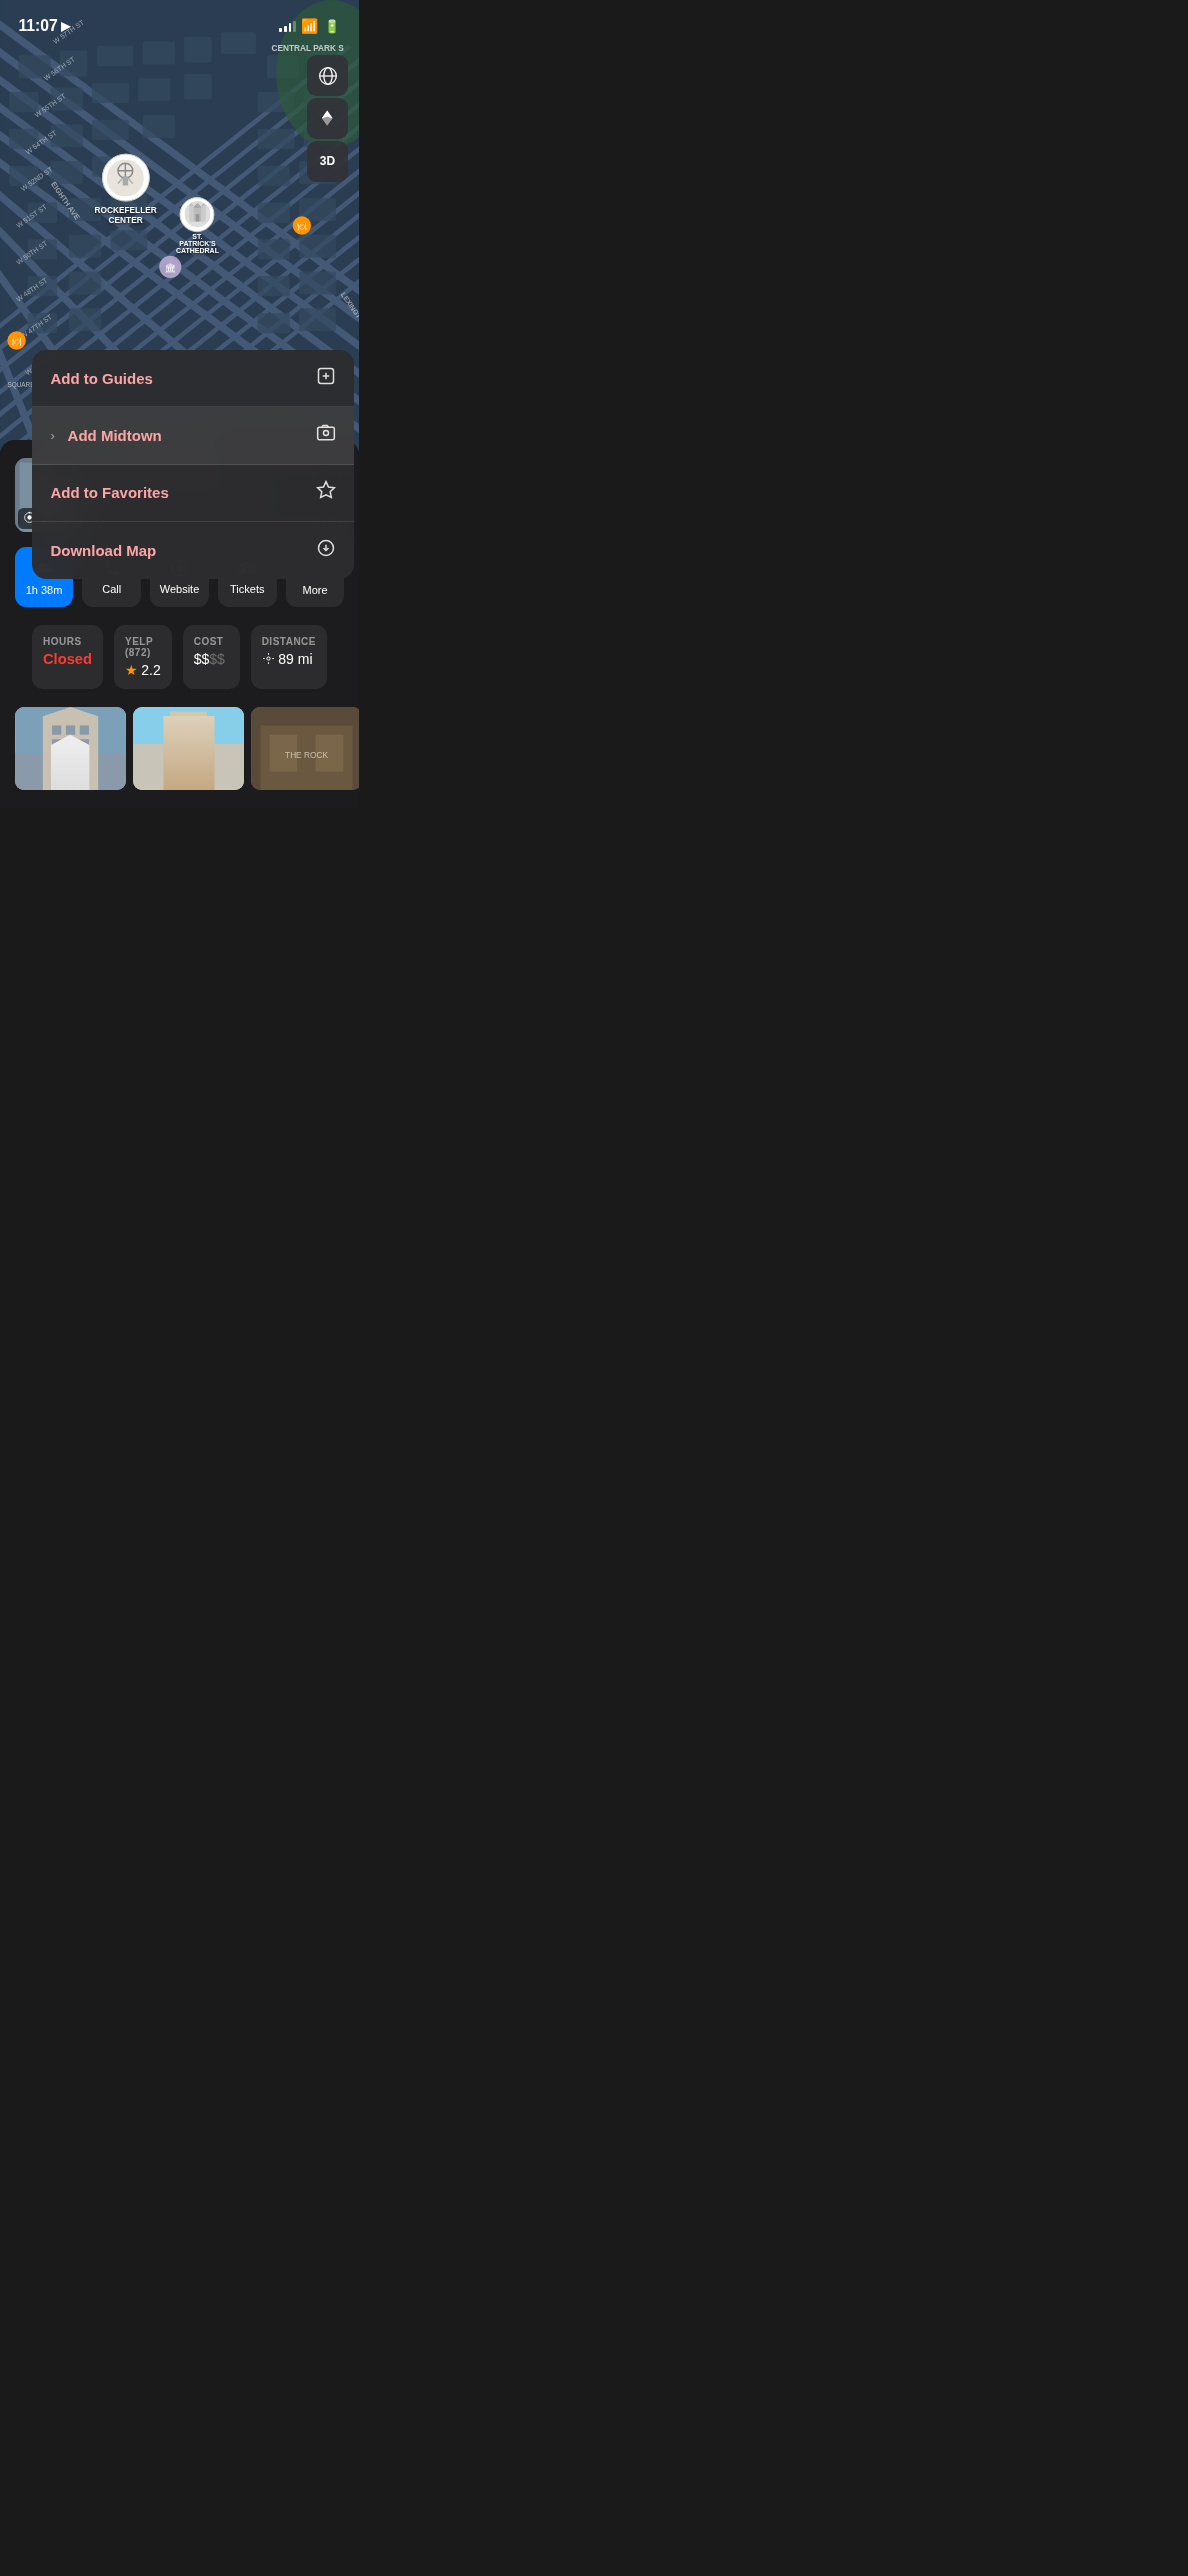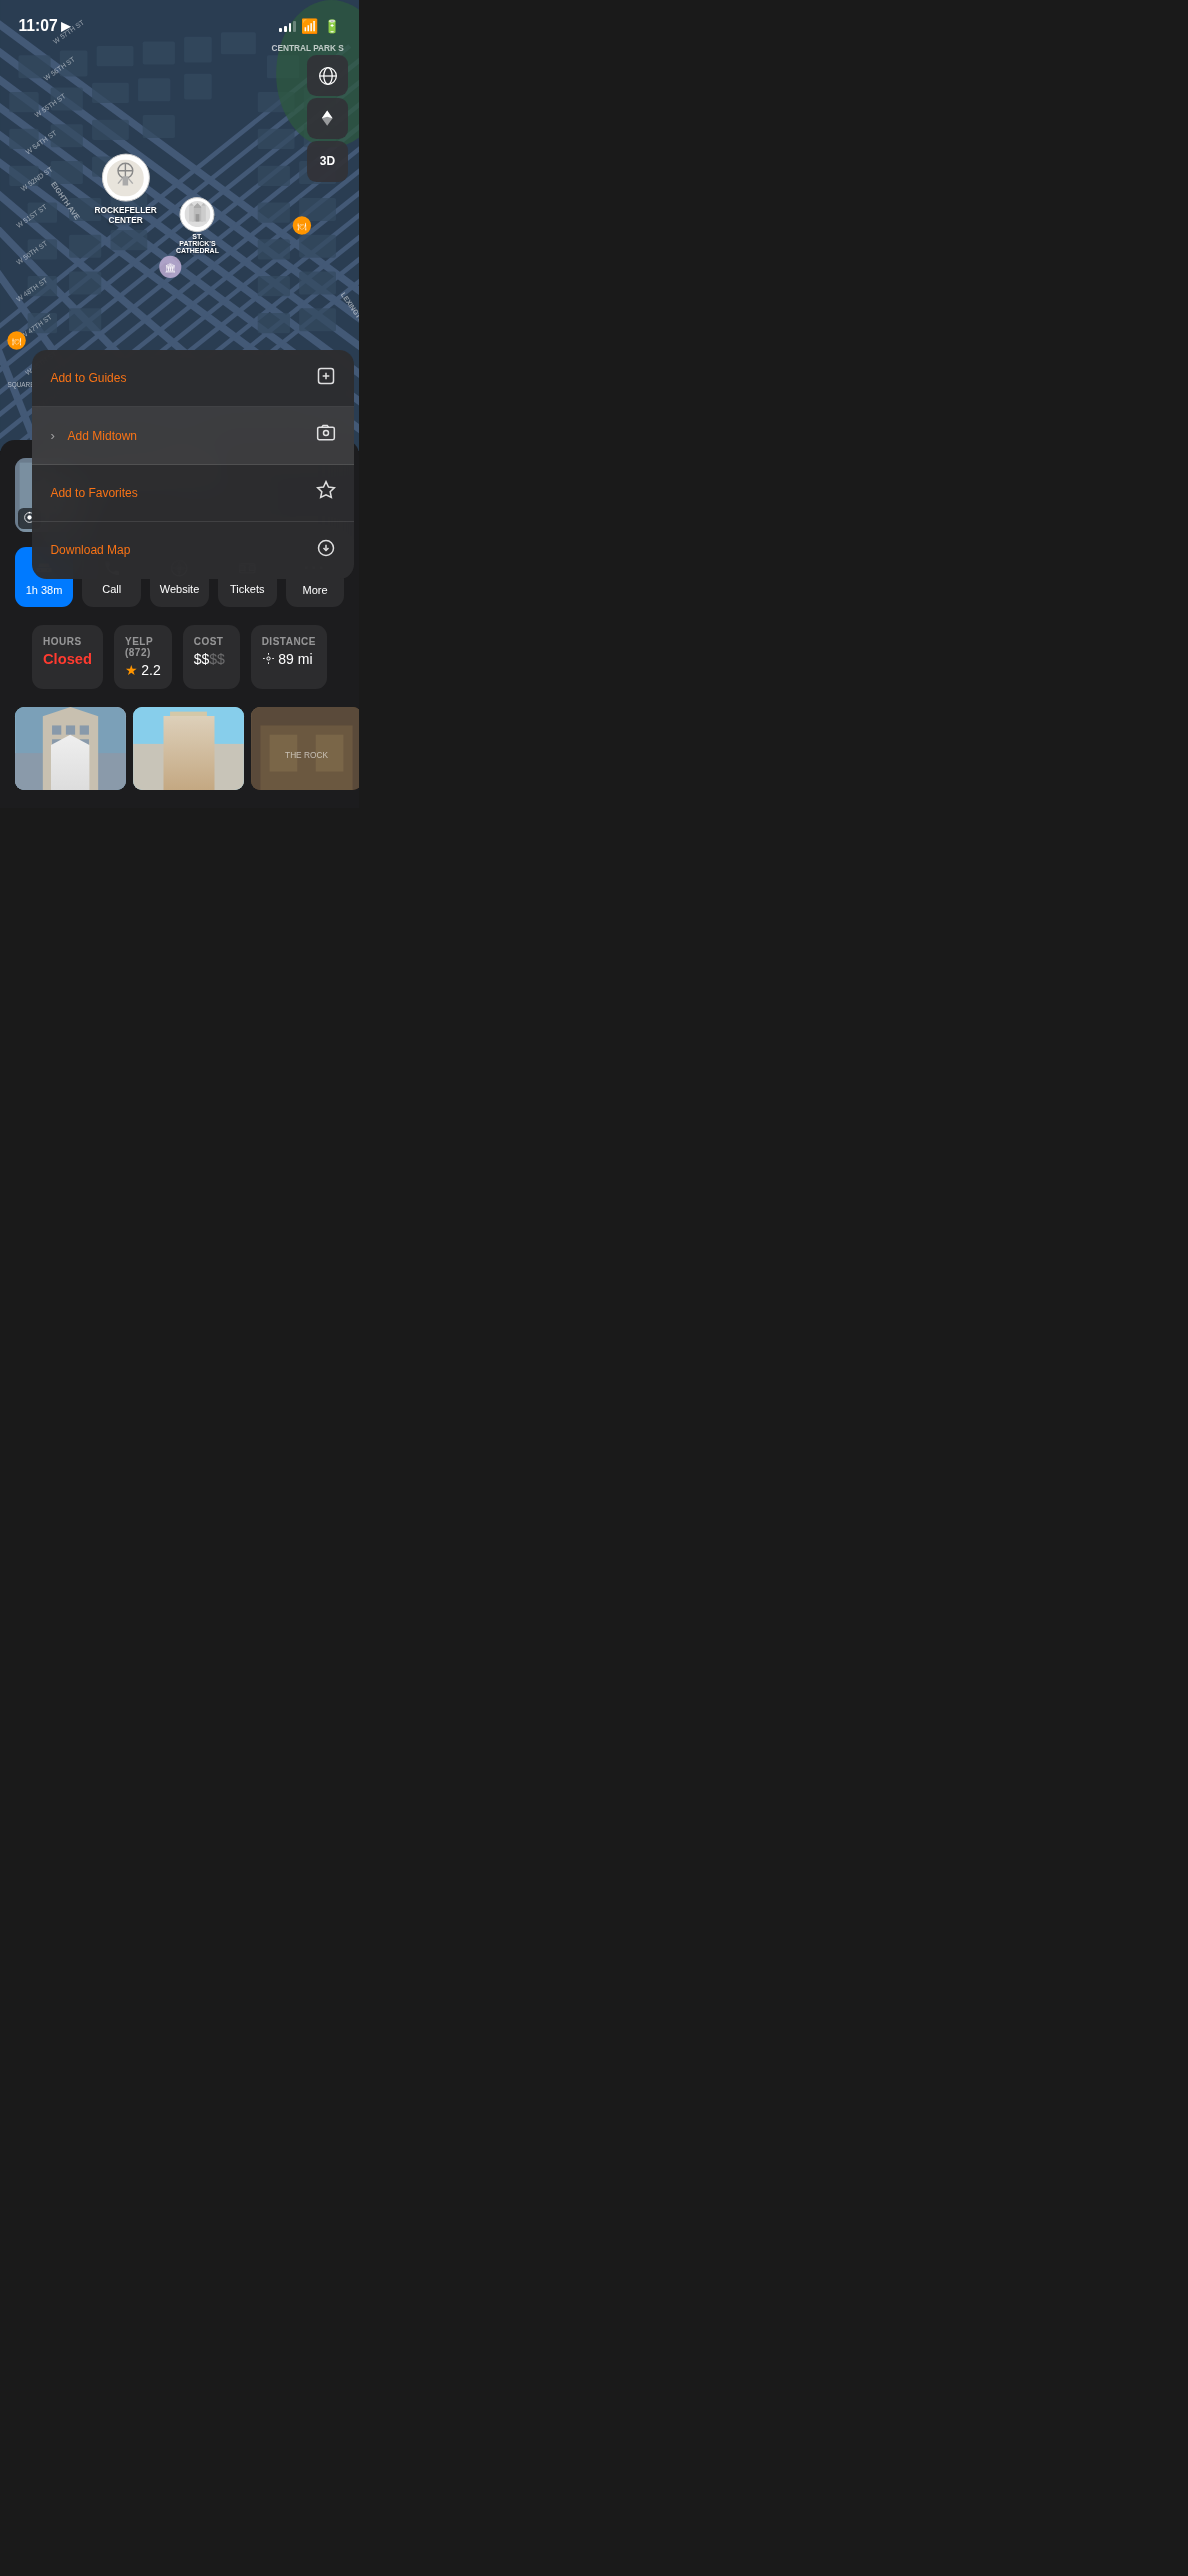"Add to Guides" .menu-item-text { color: #f97316 -> #fca5a5; font-size: 12px -> 15px; font-weight: 400 -> 700 }
